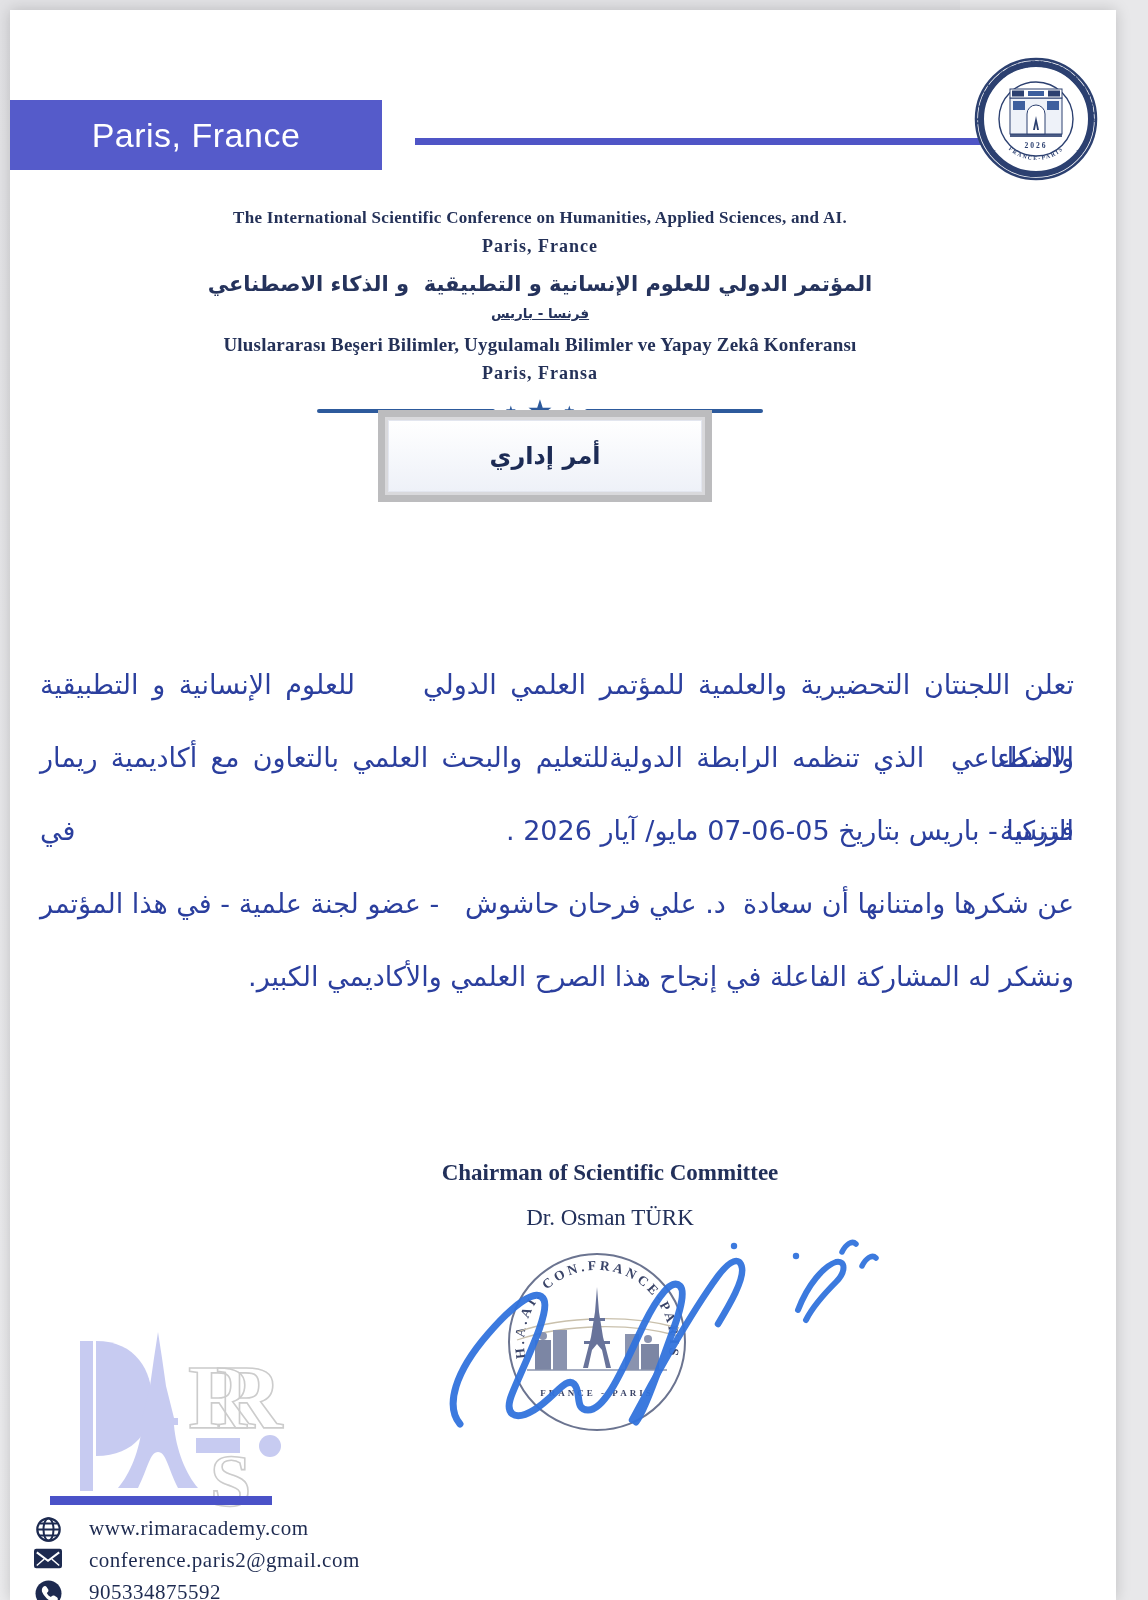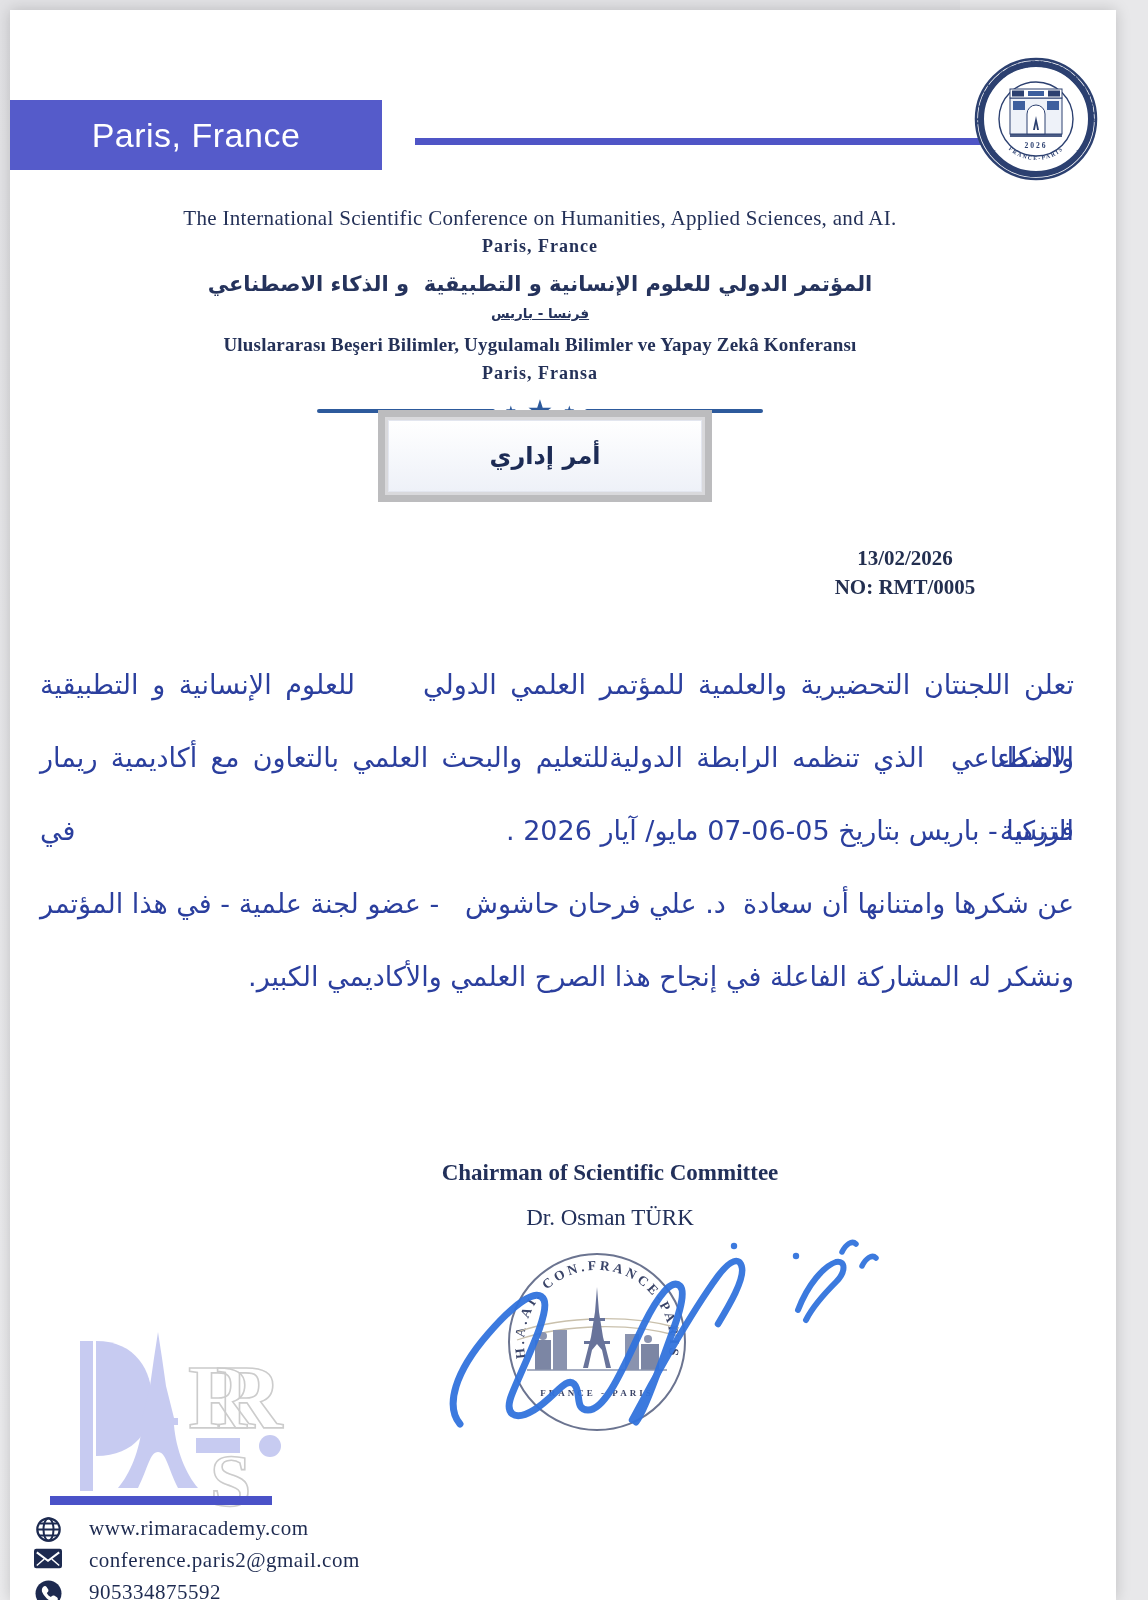"The International Scientific Conference" .t-en { font-size: 21px -> 17px; font-weight: normal -> bold }
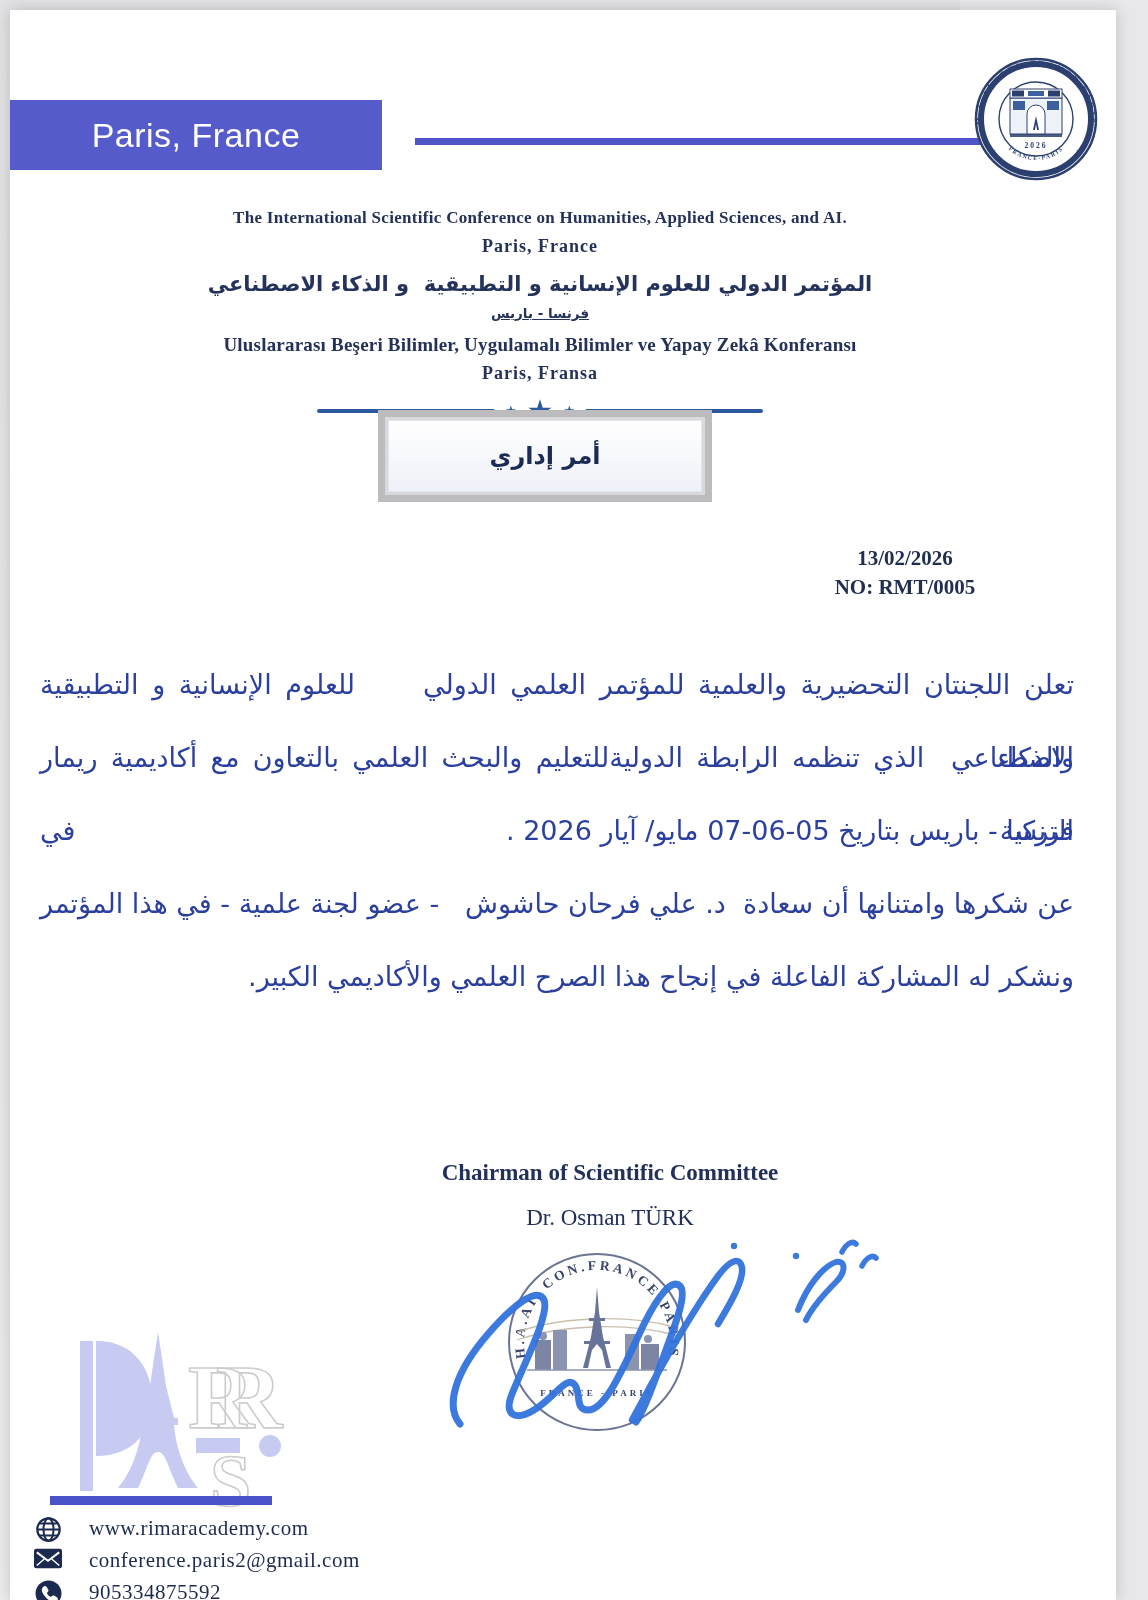"13/02/2026" div.ref { html: <div> <div>13/02/2026</div> <div>NO: RMT/0005</div> </div> -> none }
